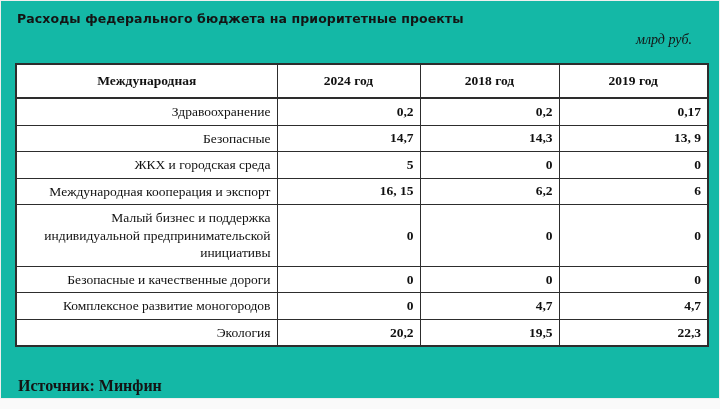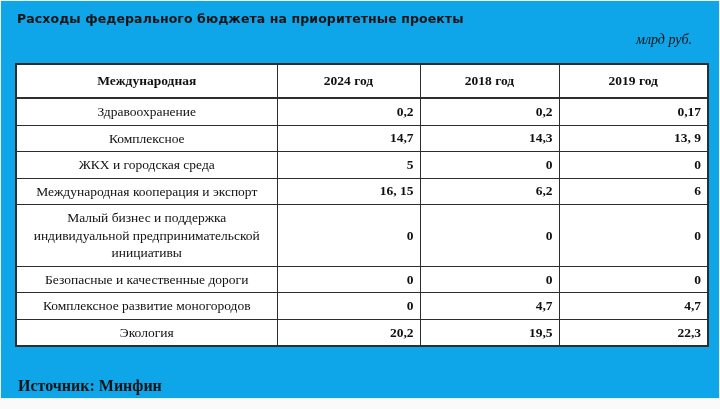"Расходы федерального бюджета на" .page { background: #0ea5e9 -> #14b8a6 }
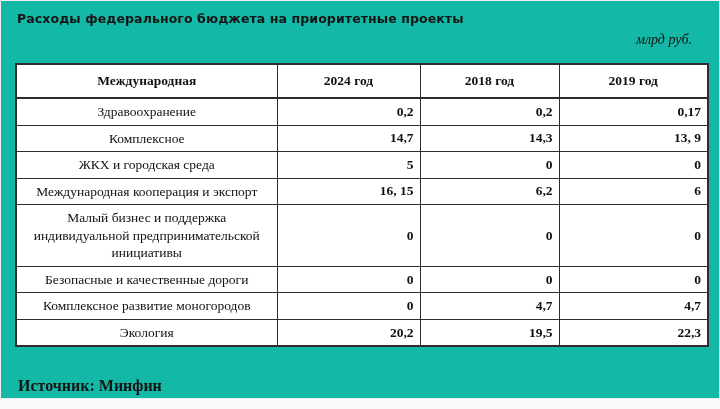"Здравоохранение" td.name-cell { text-align: center -> right }
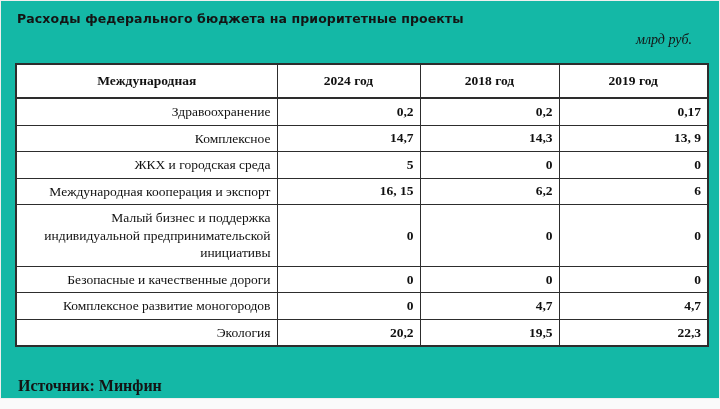"Комплексное" td.name-cell { text: Комплексное -> Безопасные }
